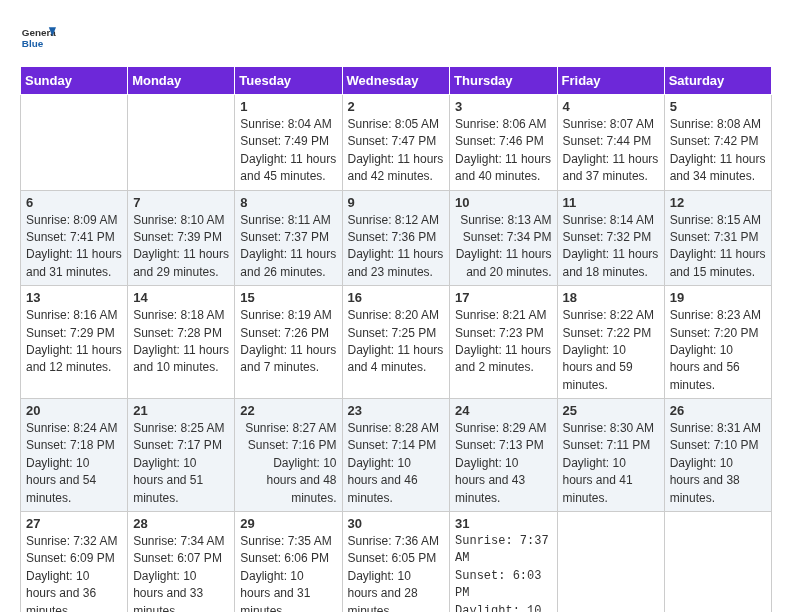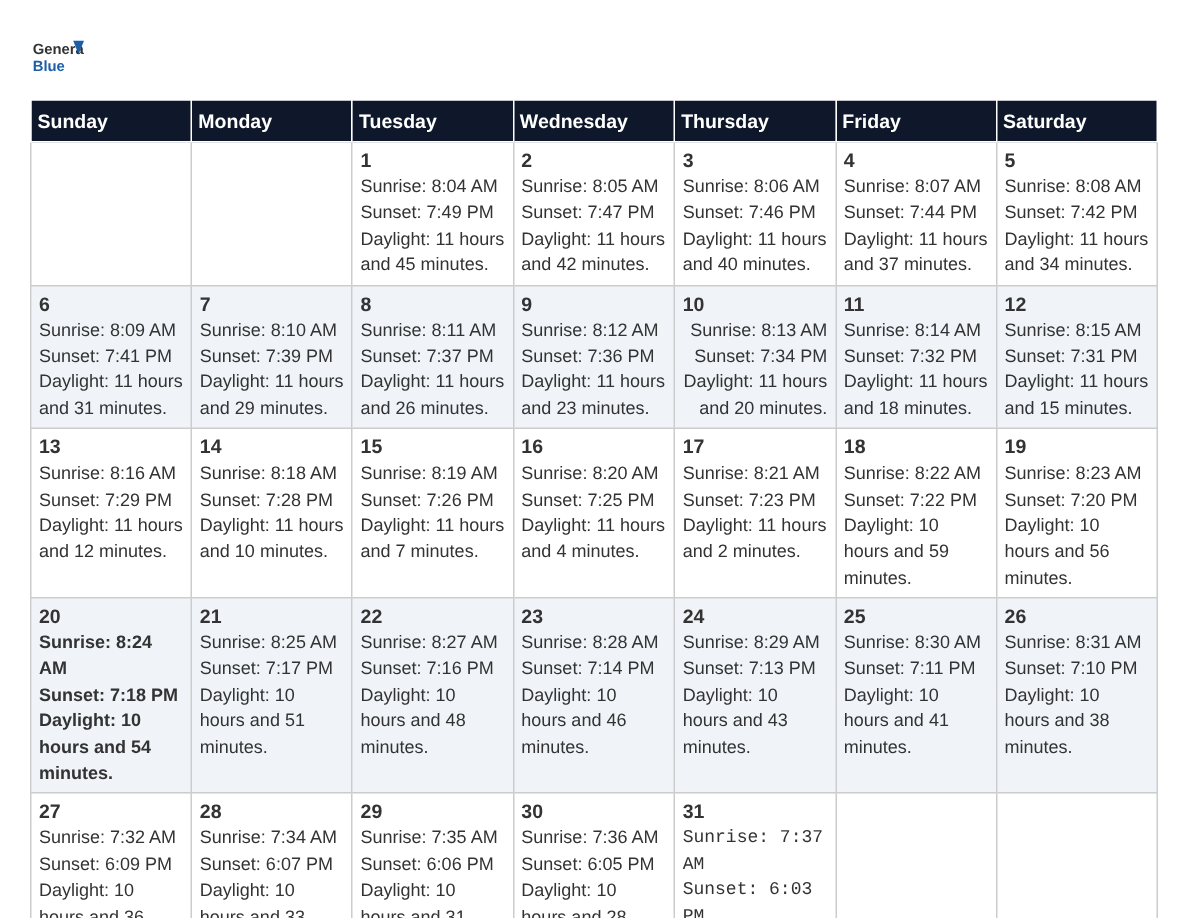"Sunday" .calendar th { background: #0f172a -> #6d28d9 }
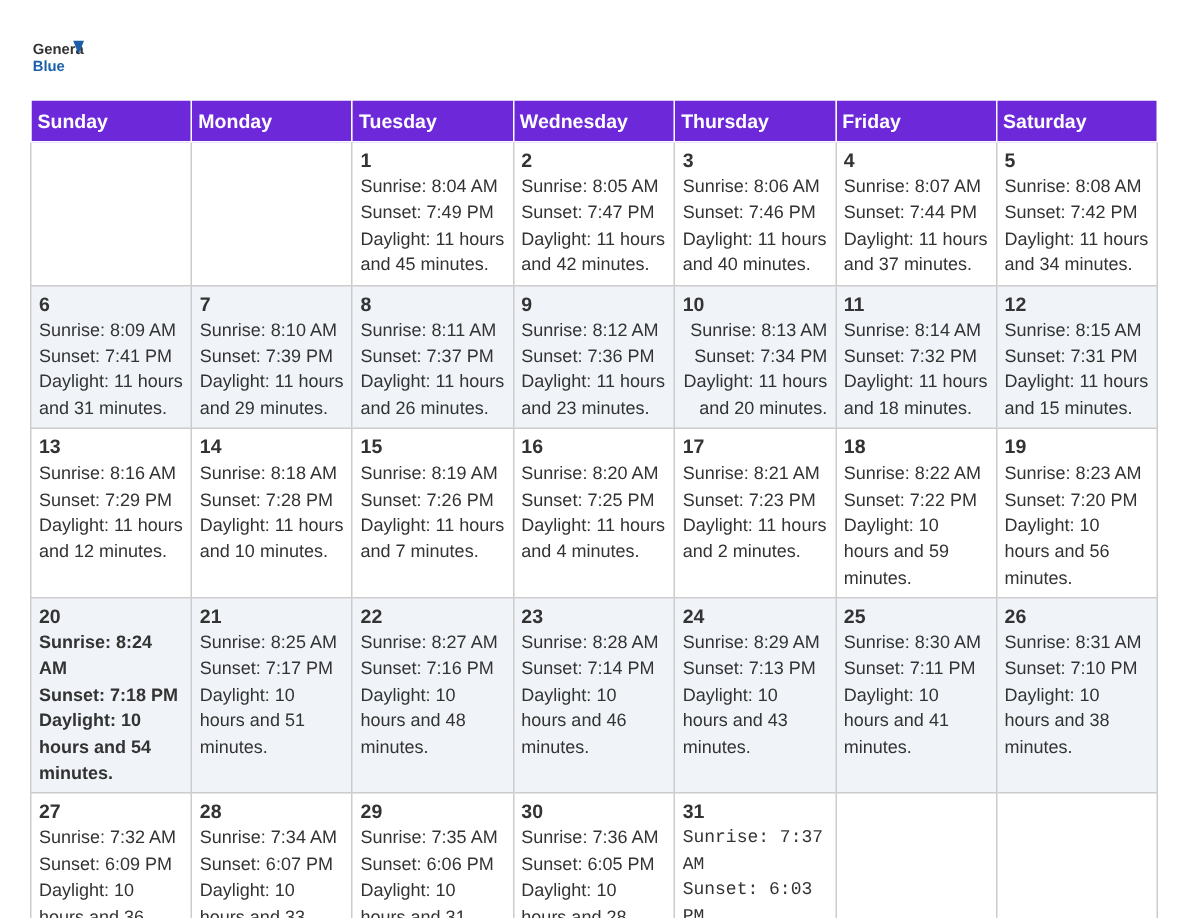"Sunrise: 8:24 AM" div.day-info { font-weight: bold -> none }
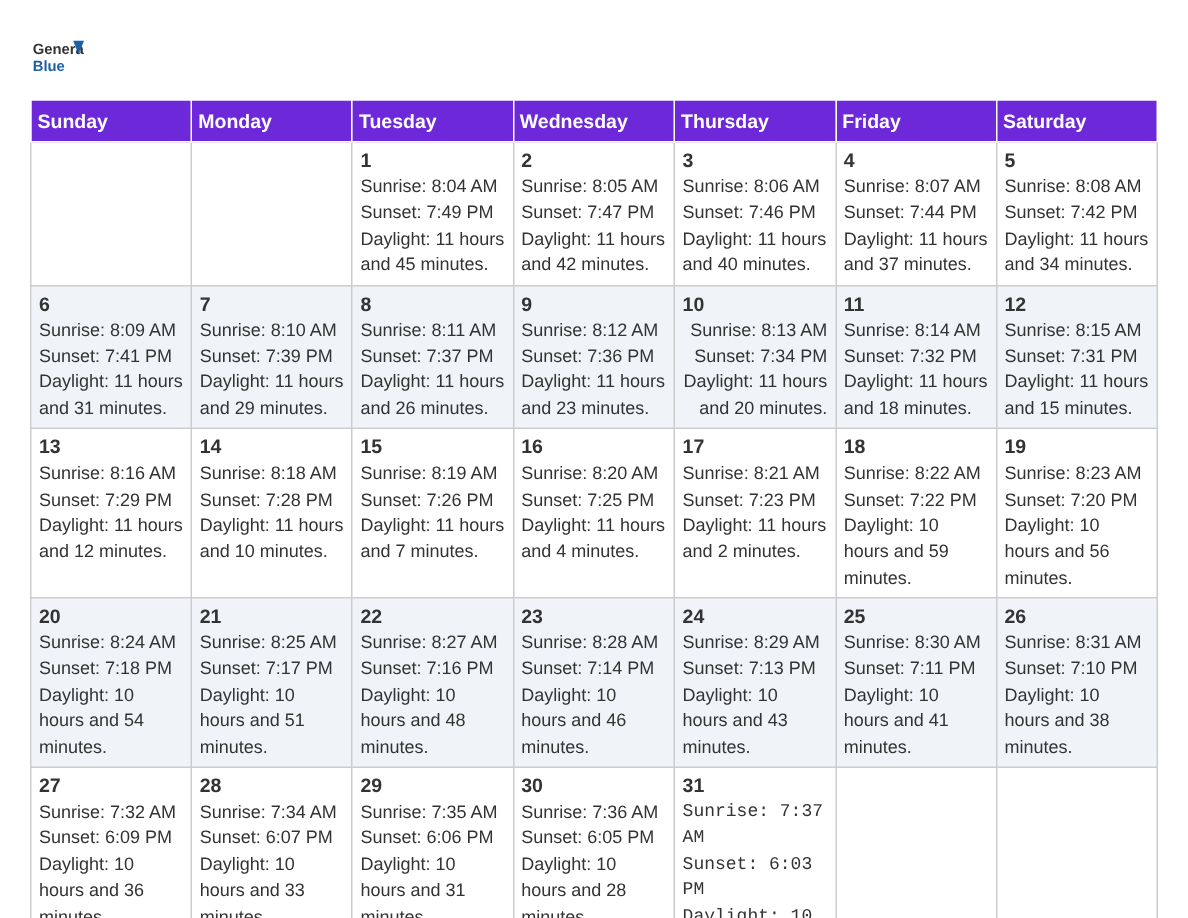"Sunrise: 8:27 AM" div.day-info { text-align: none -> right }
